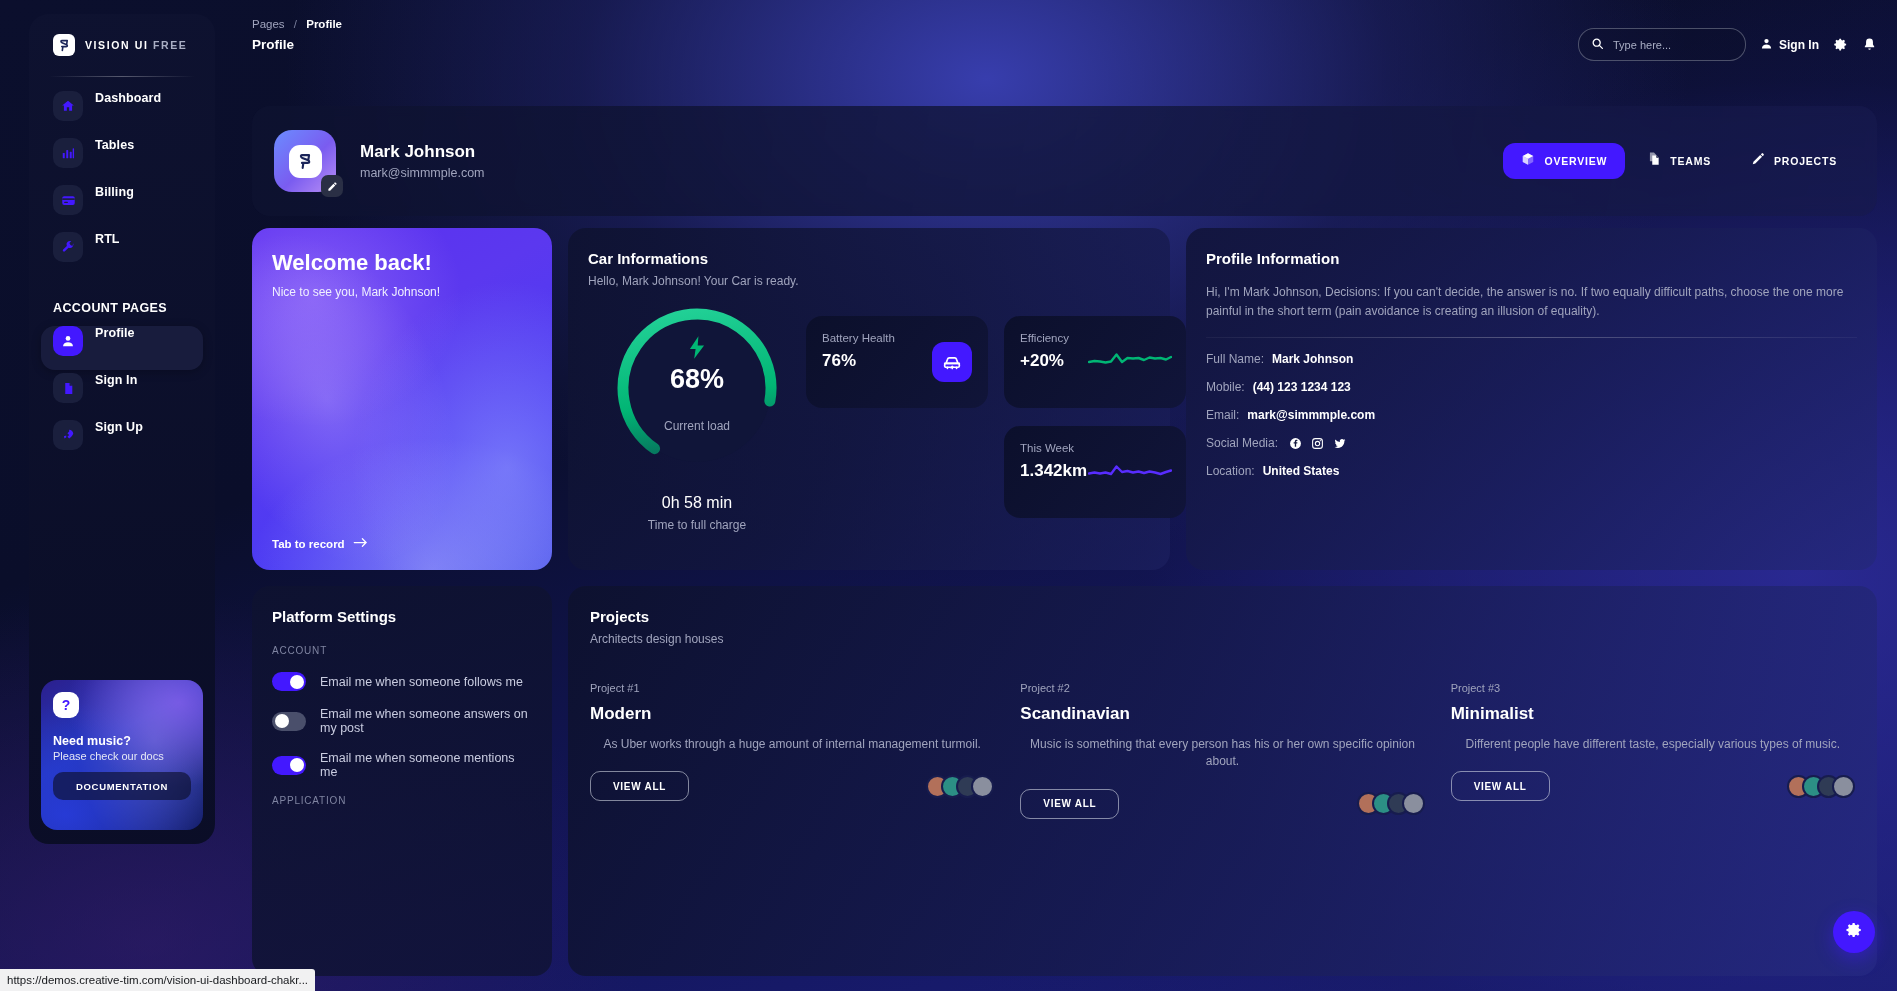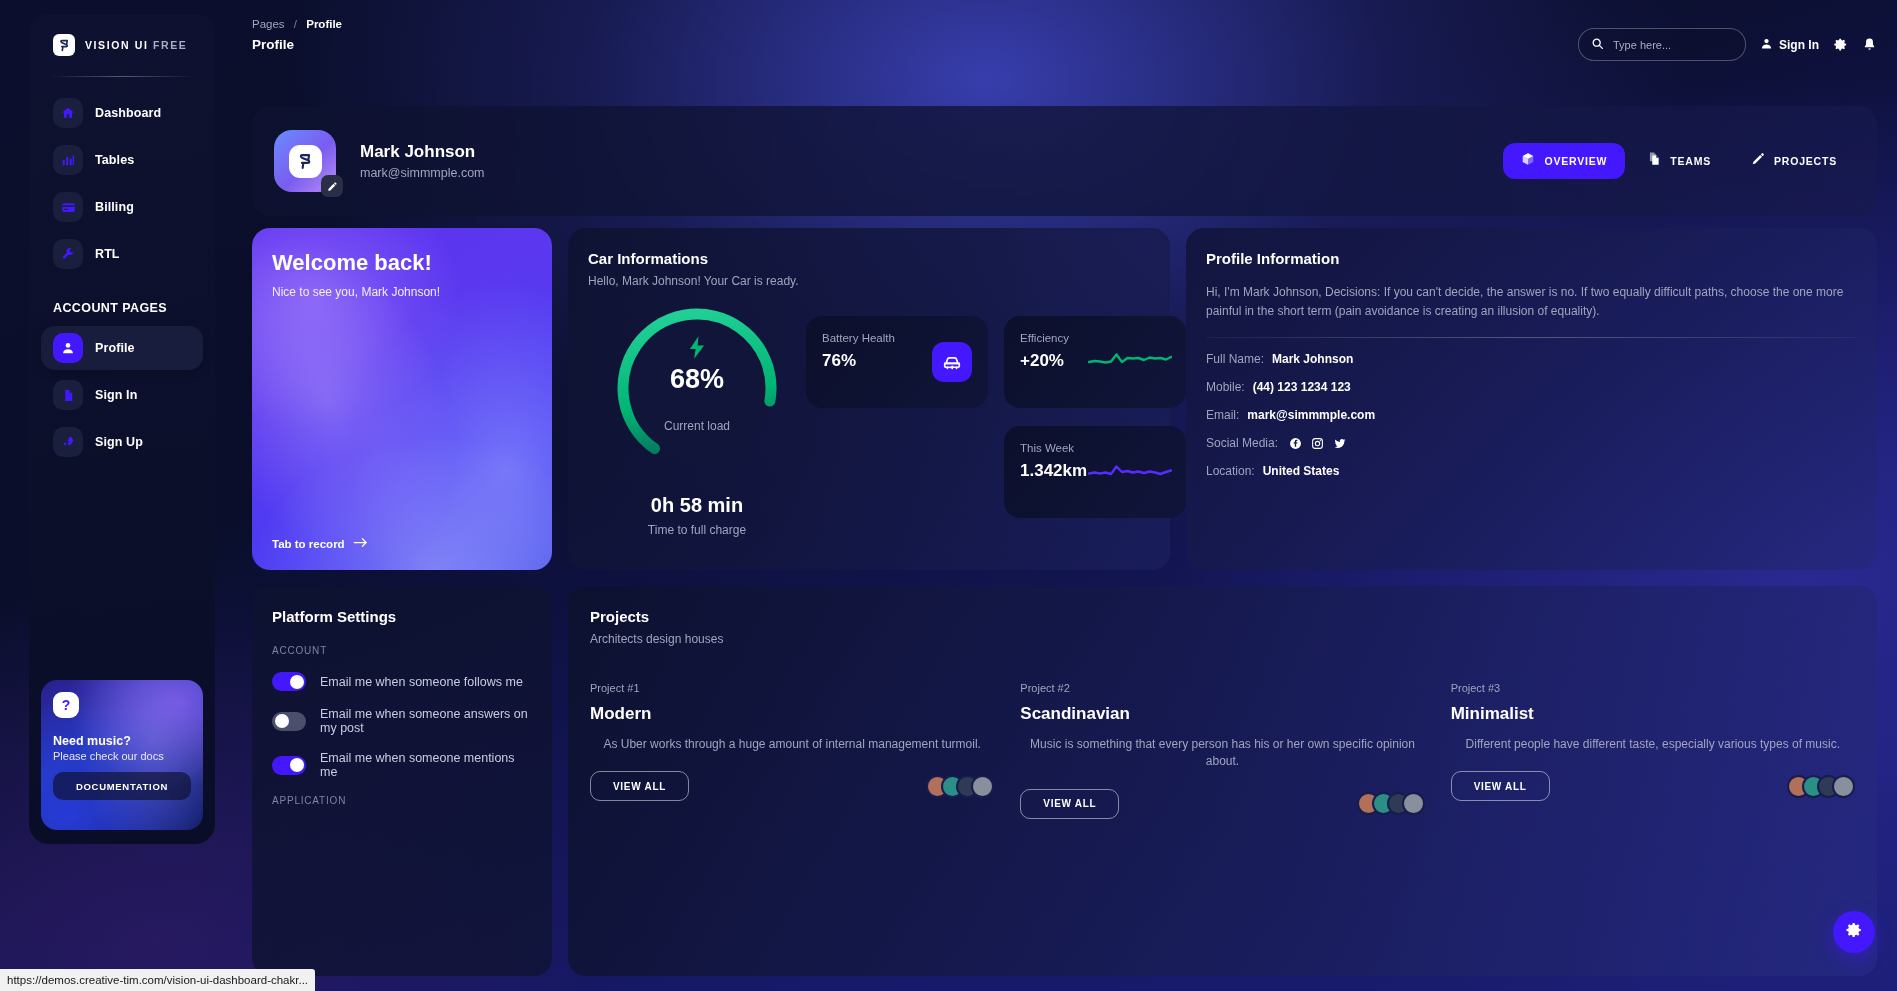"Dashboard" .nav-item { align-items: center -> flex-start }
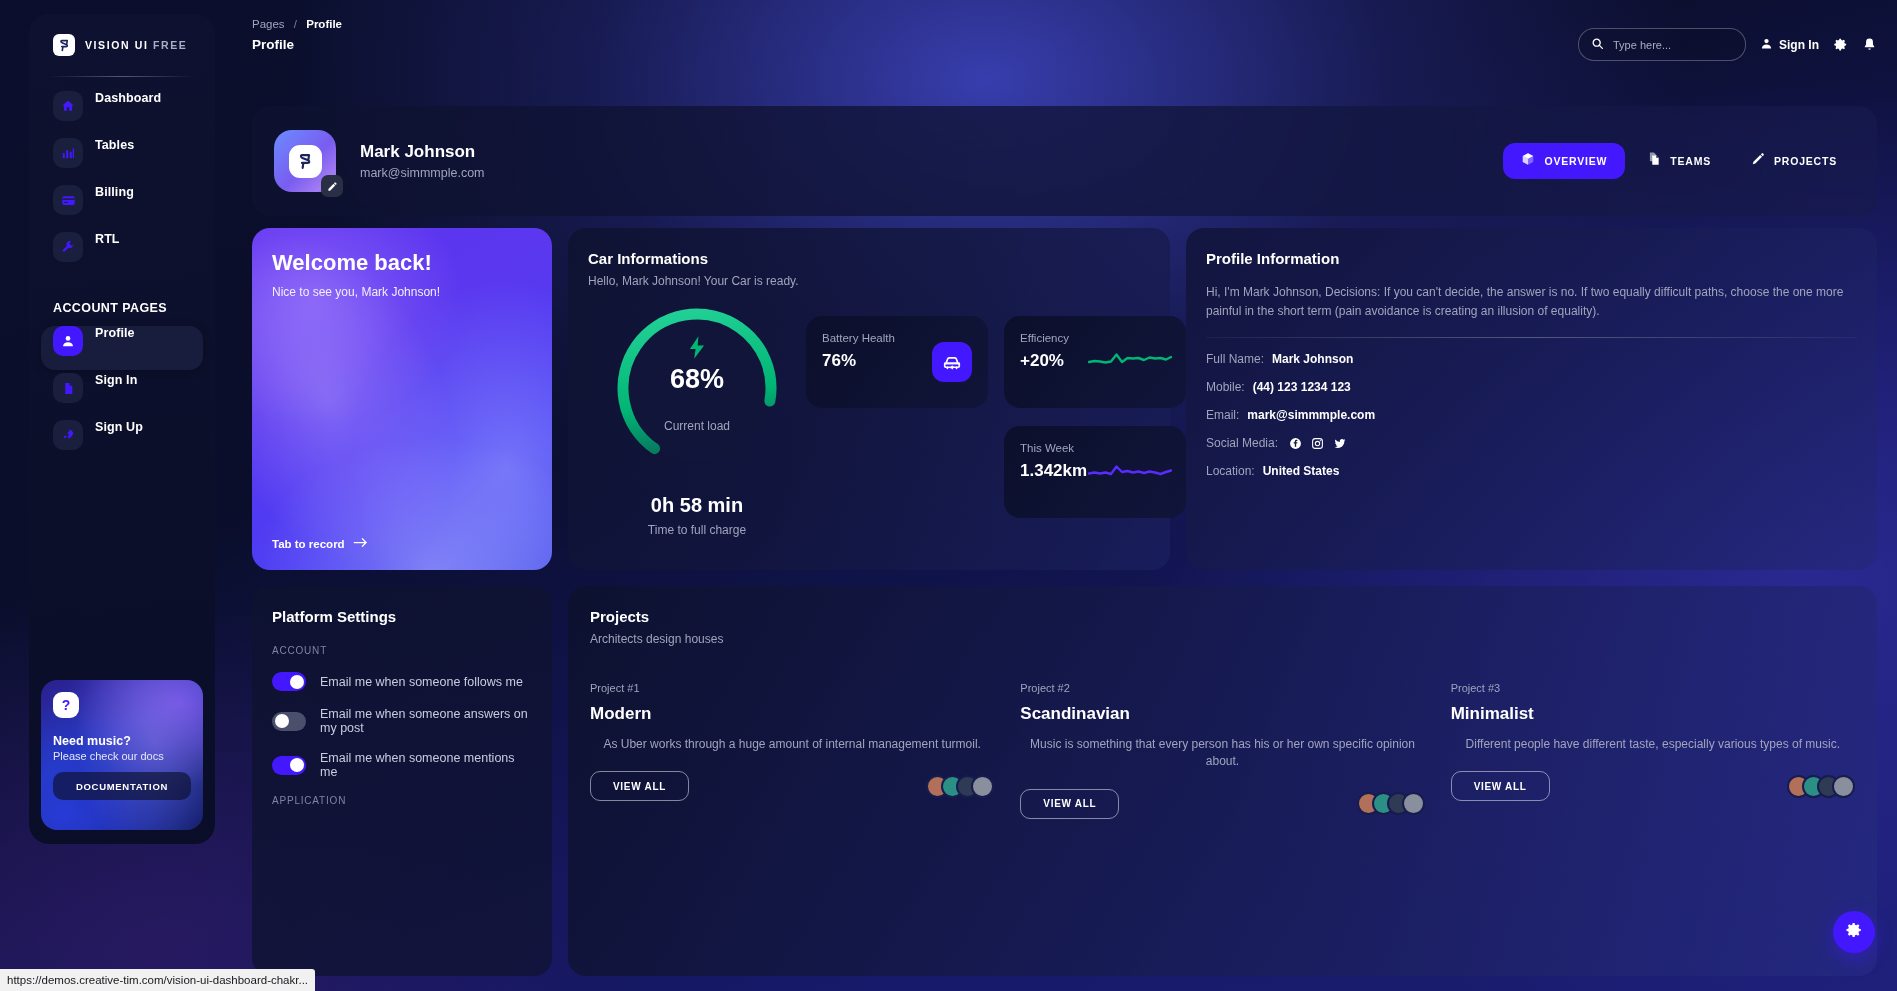"0h 58 min" .gauge-time { font-size: 20px -> 16px; font-weight: 700 -> 400 }
